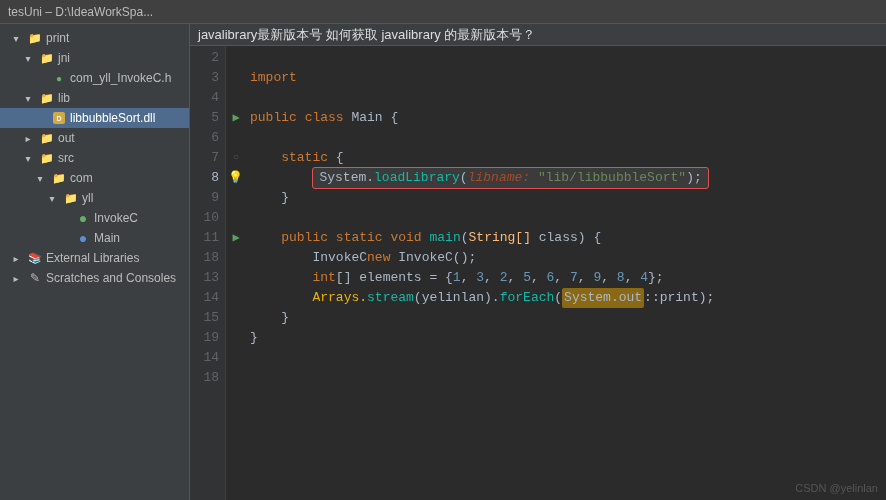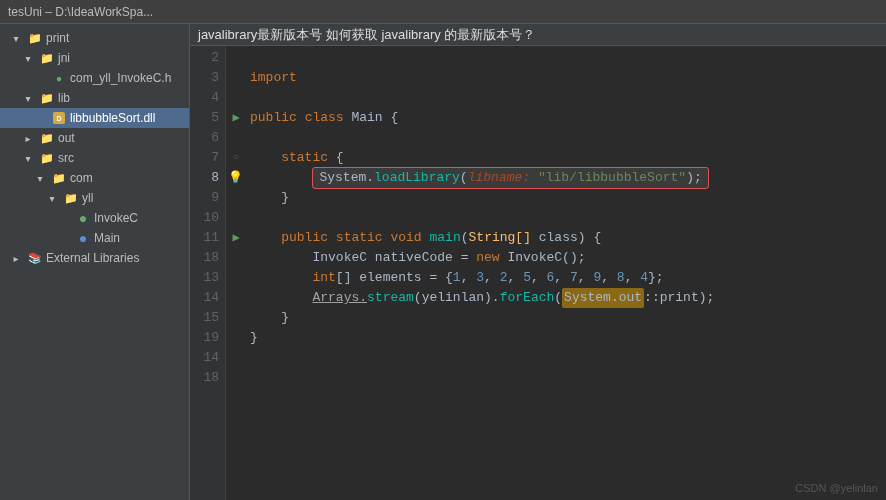"nativeCode =" span.plain { html: <span>&nbsp;nativeCode&nbsp;=&nbsp;</span> -> none }
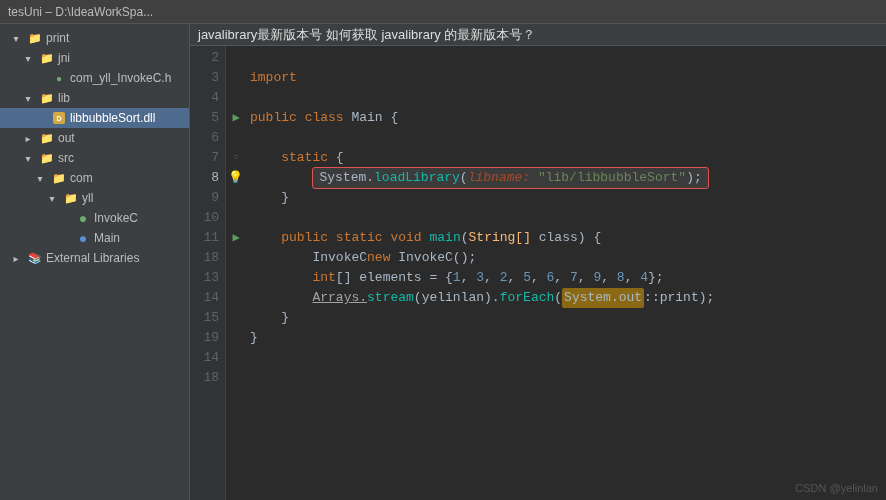"Scratches and Consoles" div.tree-item { html: none -> <div> <span></span> <span></span> <span>Scratches and Consoles</span> </div> }
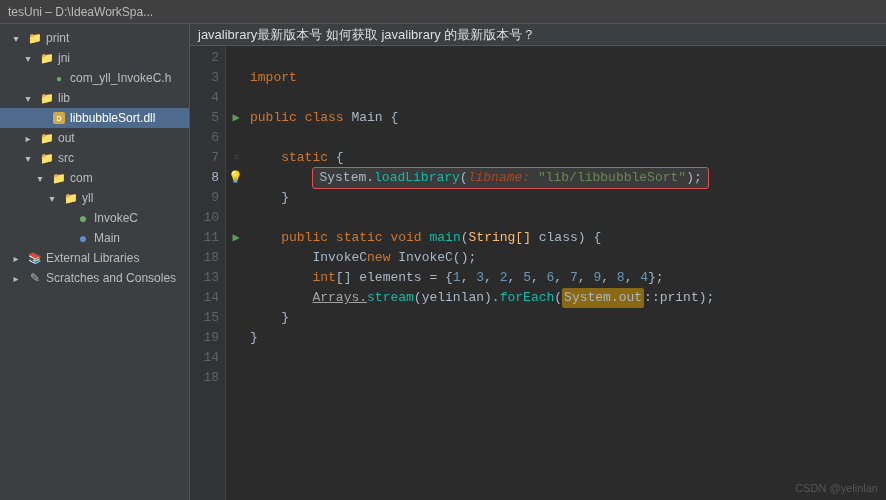"Arrays." span { color: #a3a3a3 -> #eab308; text-decoration: underline -> none }
